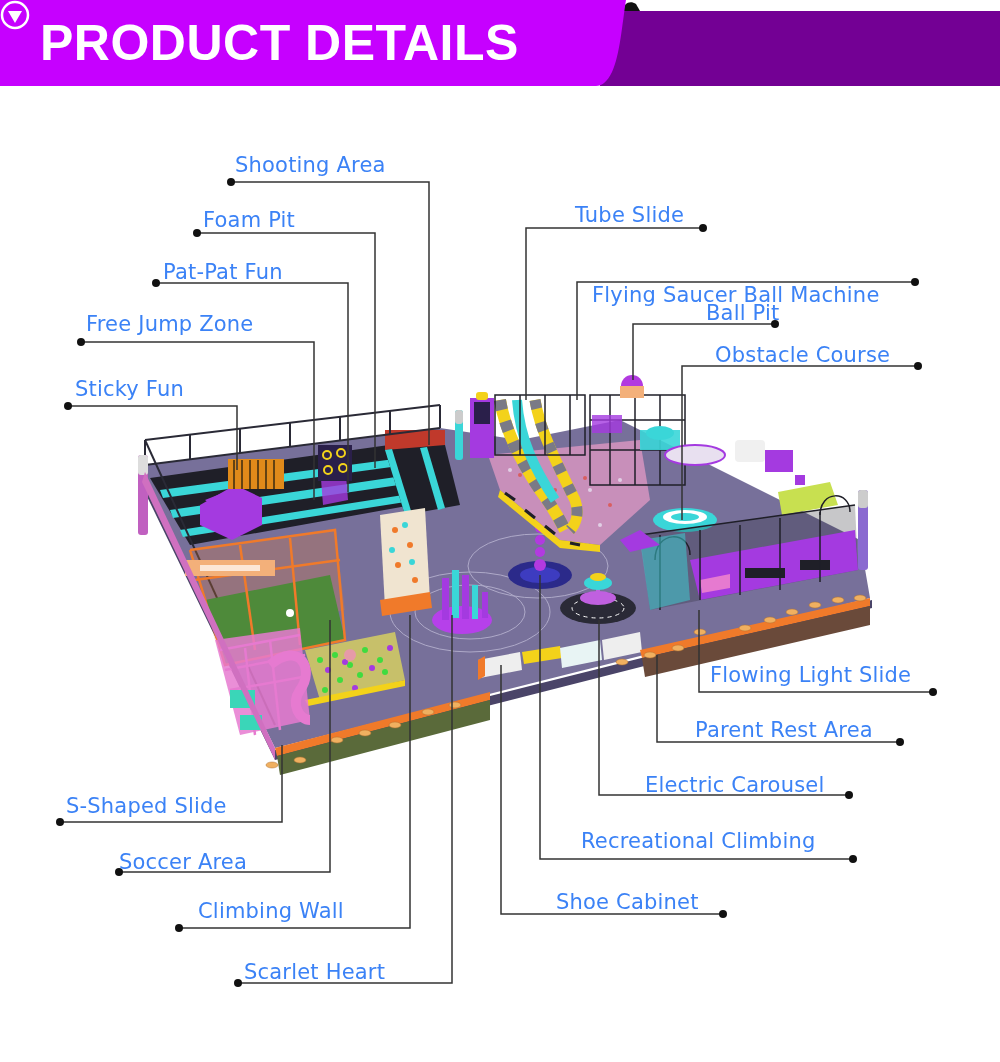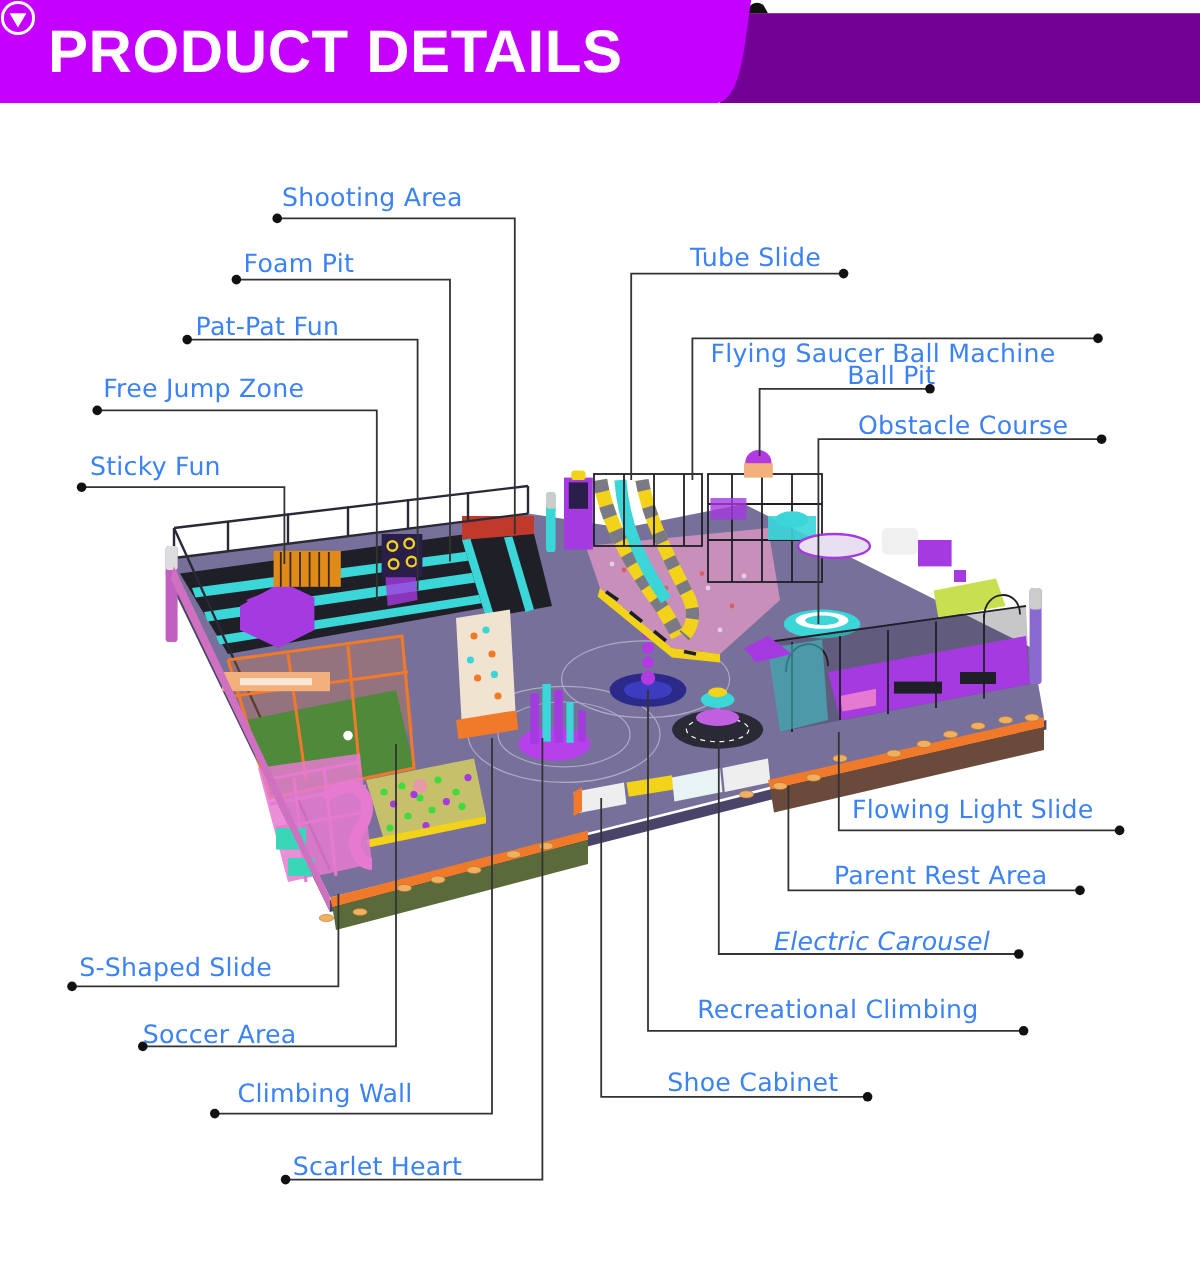"Electric Carousel" div.label { font-style: italic -> none }
